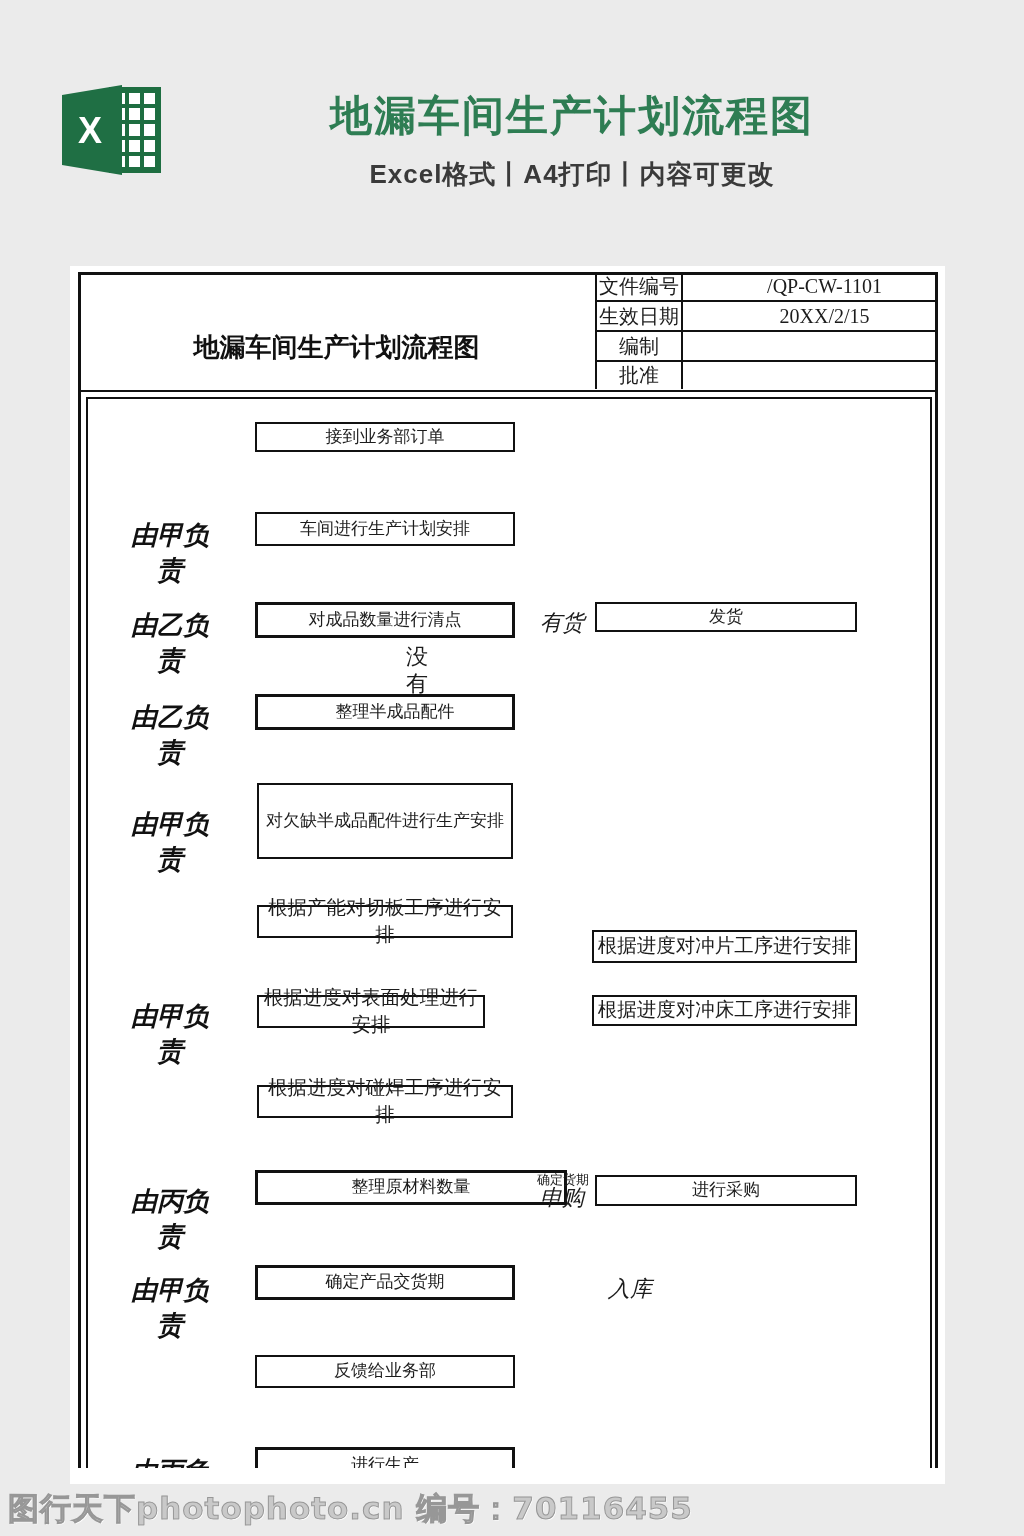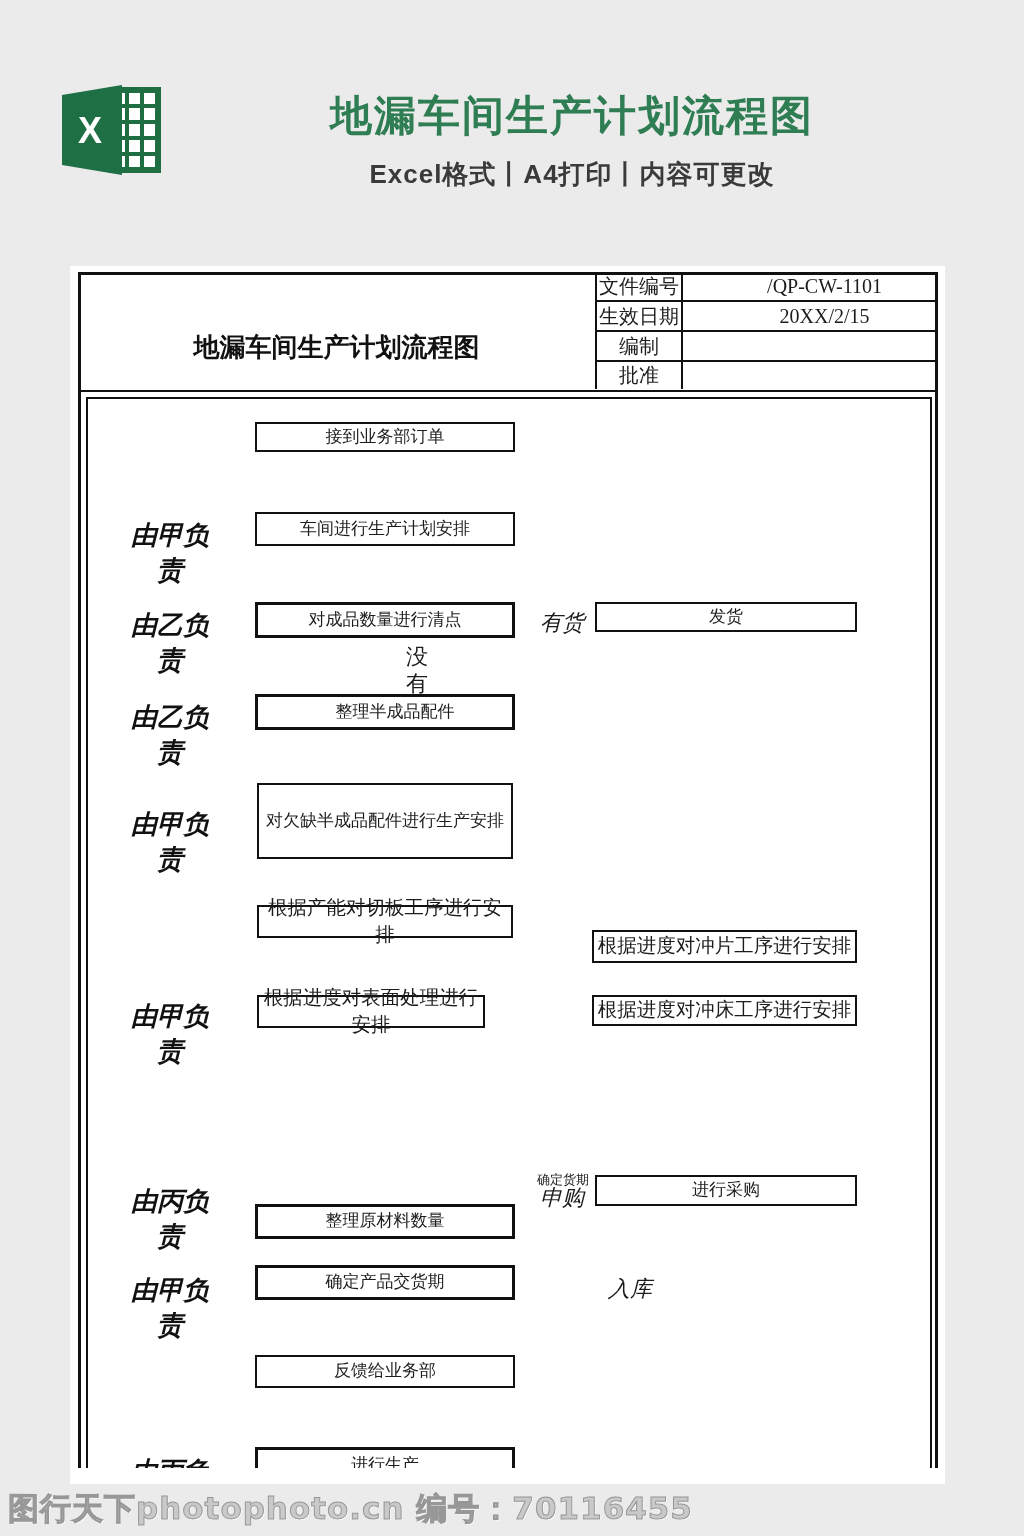"根据进度对碰焊工序进行安排" div.fbox { html: none -> <div>根据进度对碰焊工序进行安排</div> }
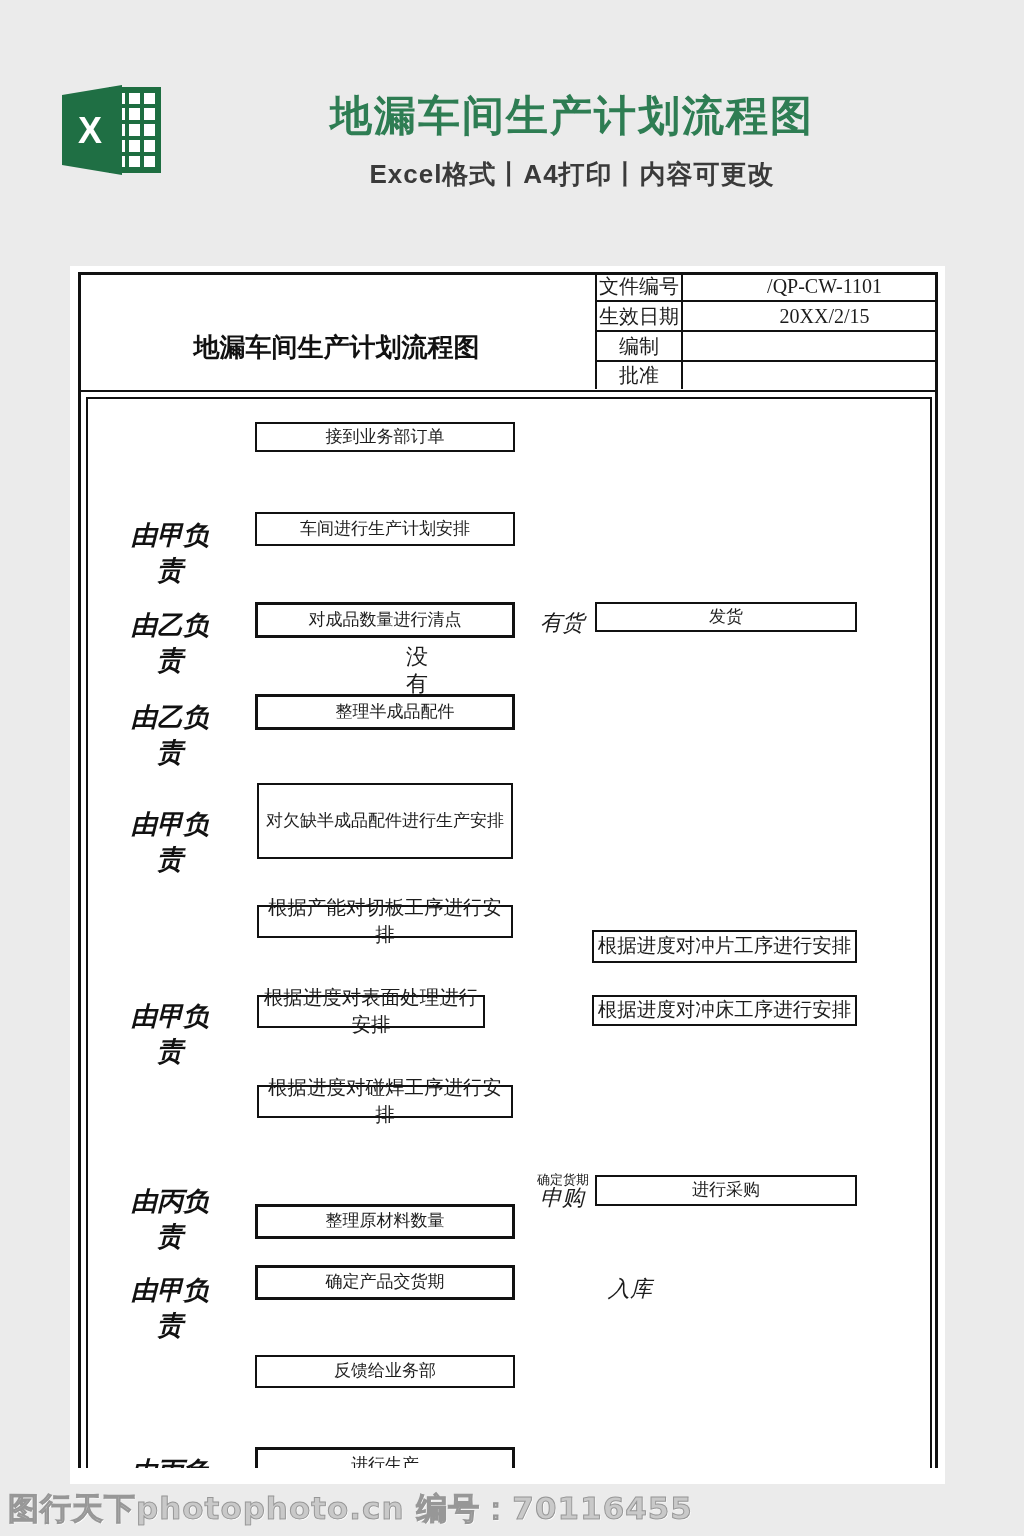"整理原材料数量" div.fbox { top: 938px -> 904px; width: 260px -> 312px }
